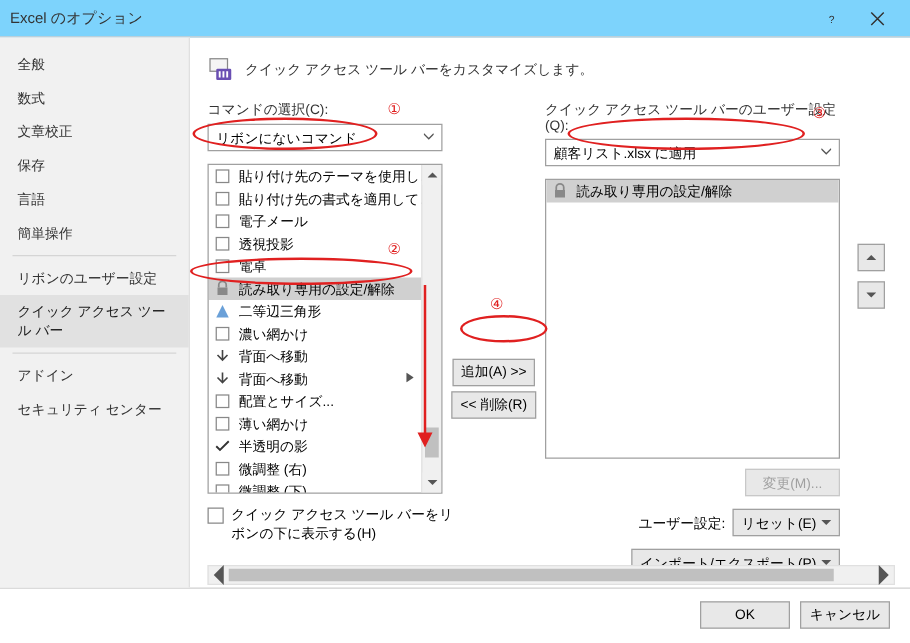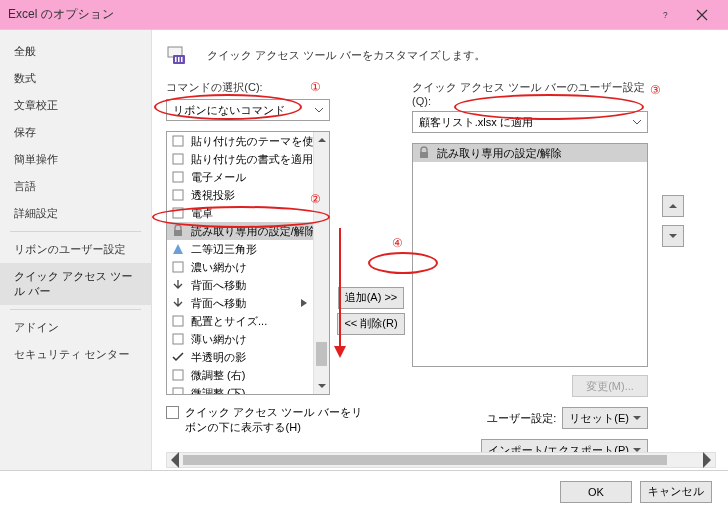"Excel のオプション" .titlebar { background: #f9a8d4 -> #7dd3fc }
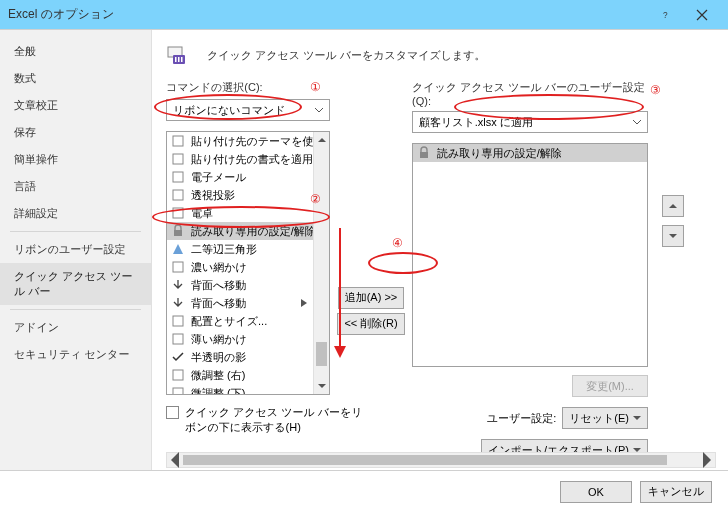"クイック アクセス ツール バーをカスタマイズします。" .header-row { gap: 19px -> 8px }
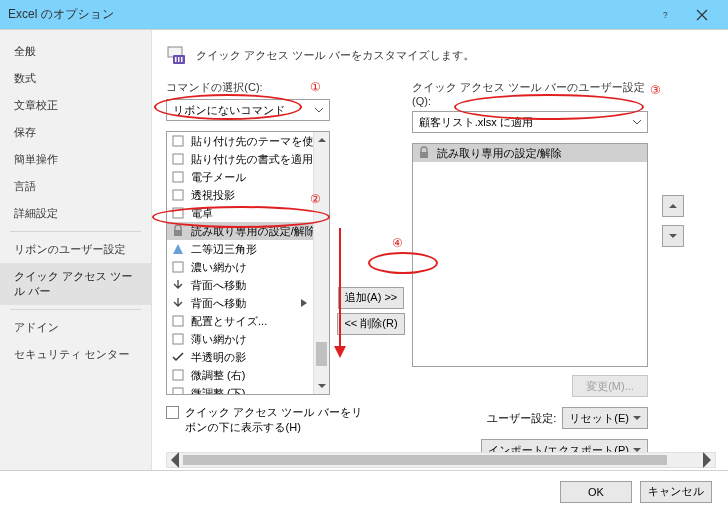"コマンドの選択(C):" .col.left { width: 164px -> 188px }
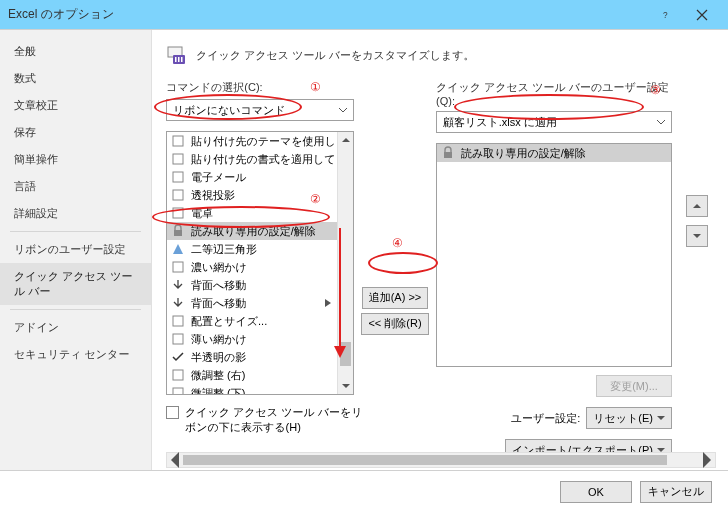"簡単操作" div.item { order: before "言語" -> after "言語" }
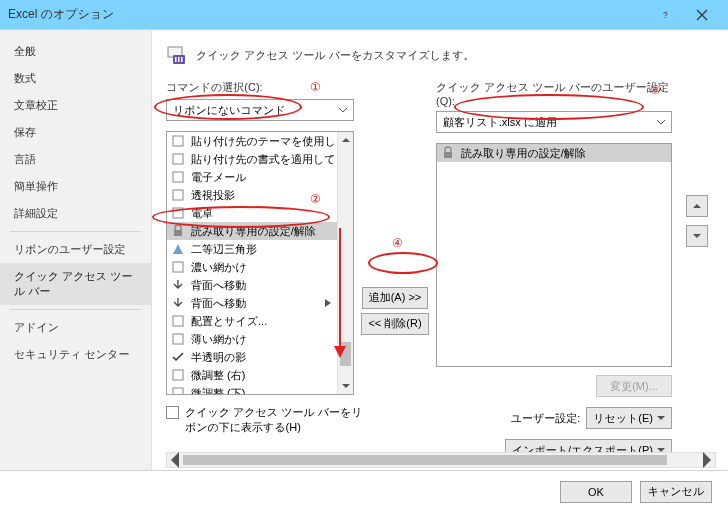"詳細設定" div.item { html: <div>詳細設定</div> -> none }
